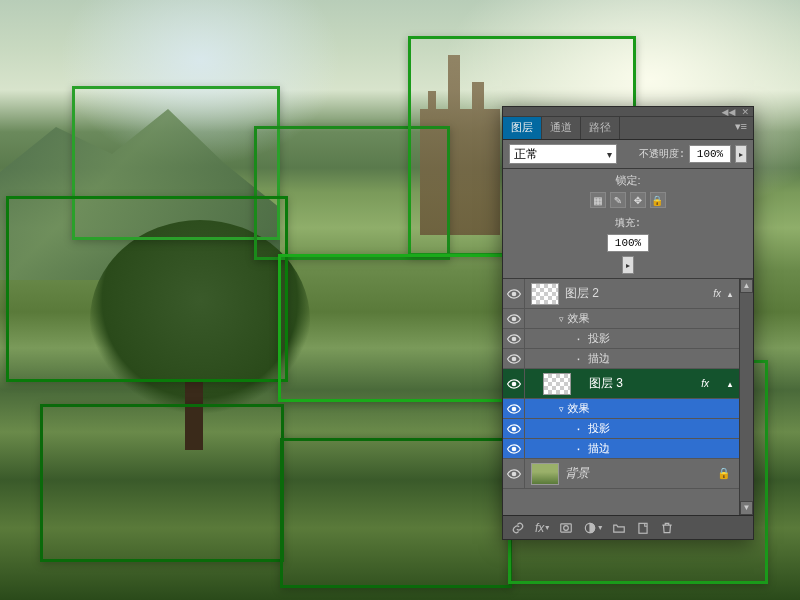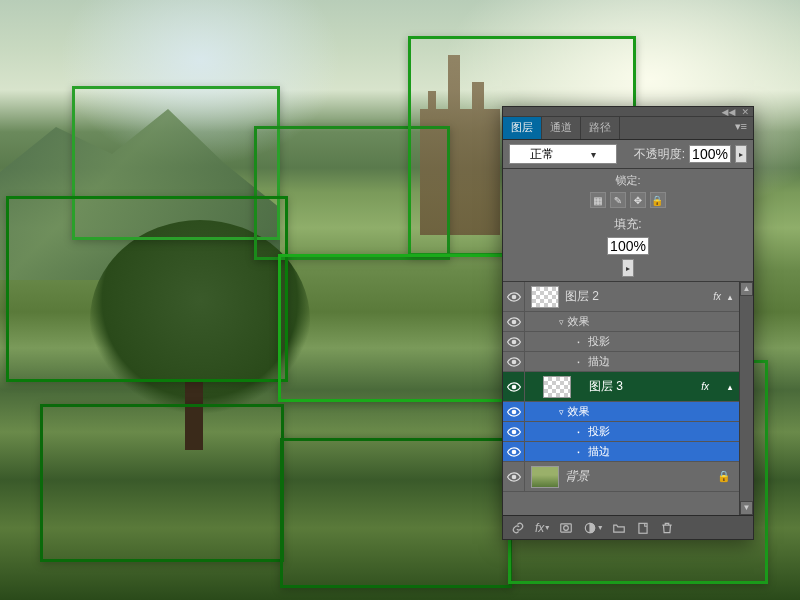"正常" .blend-select { padding: 0 20px -> 0 4px }
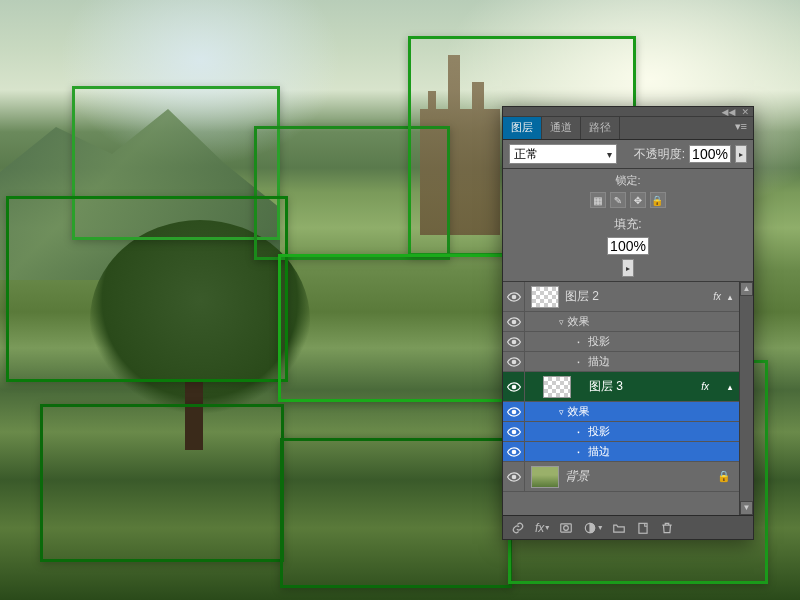"不透明度:" .label-r { font-family: none -> Liberation Mono, monospace; font-size: 12px -> 10px }
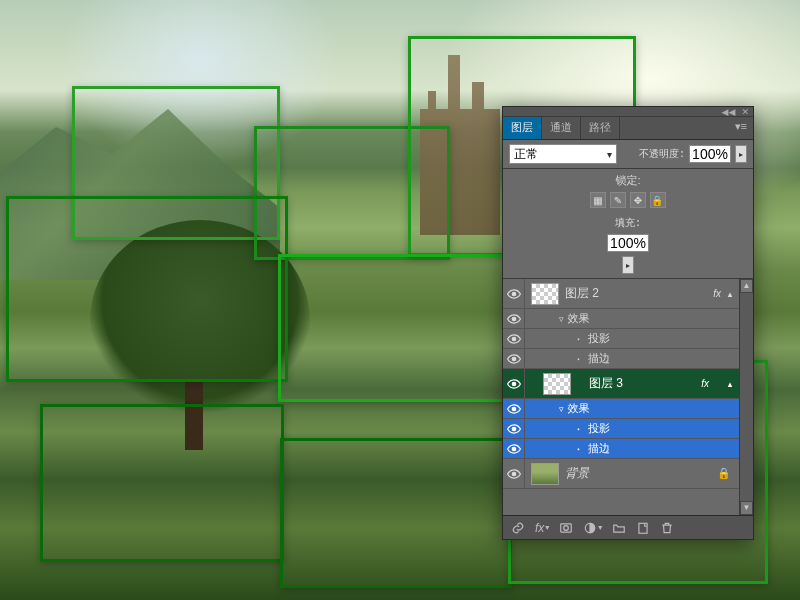"100%" .pct-box { font-family: none -> Liberation Mono, monospace; font-size: 14px -> 11px }
